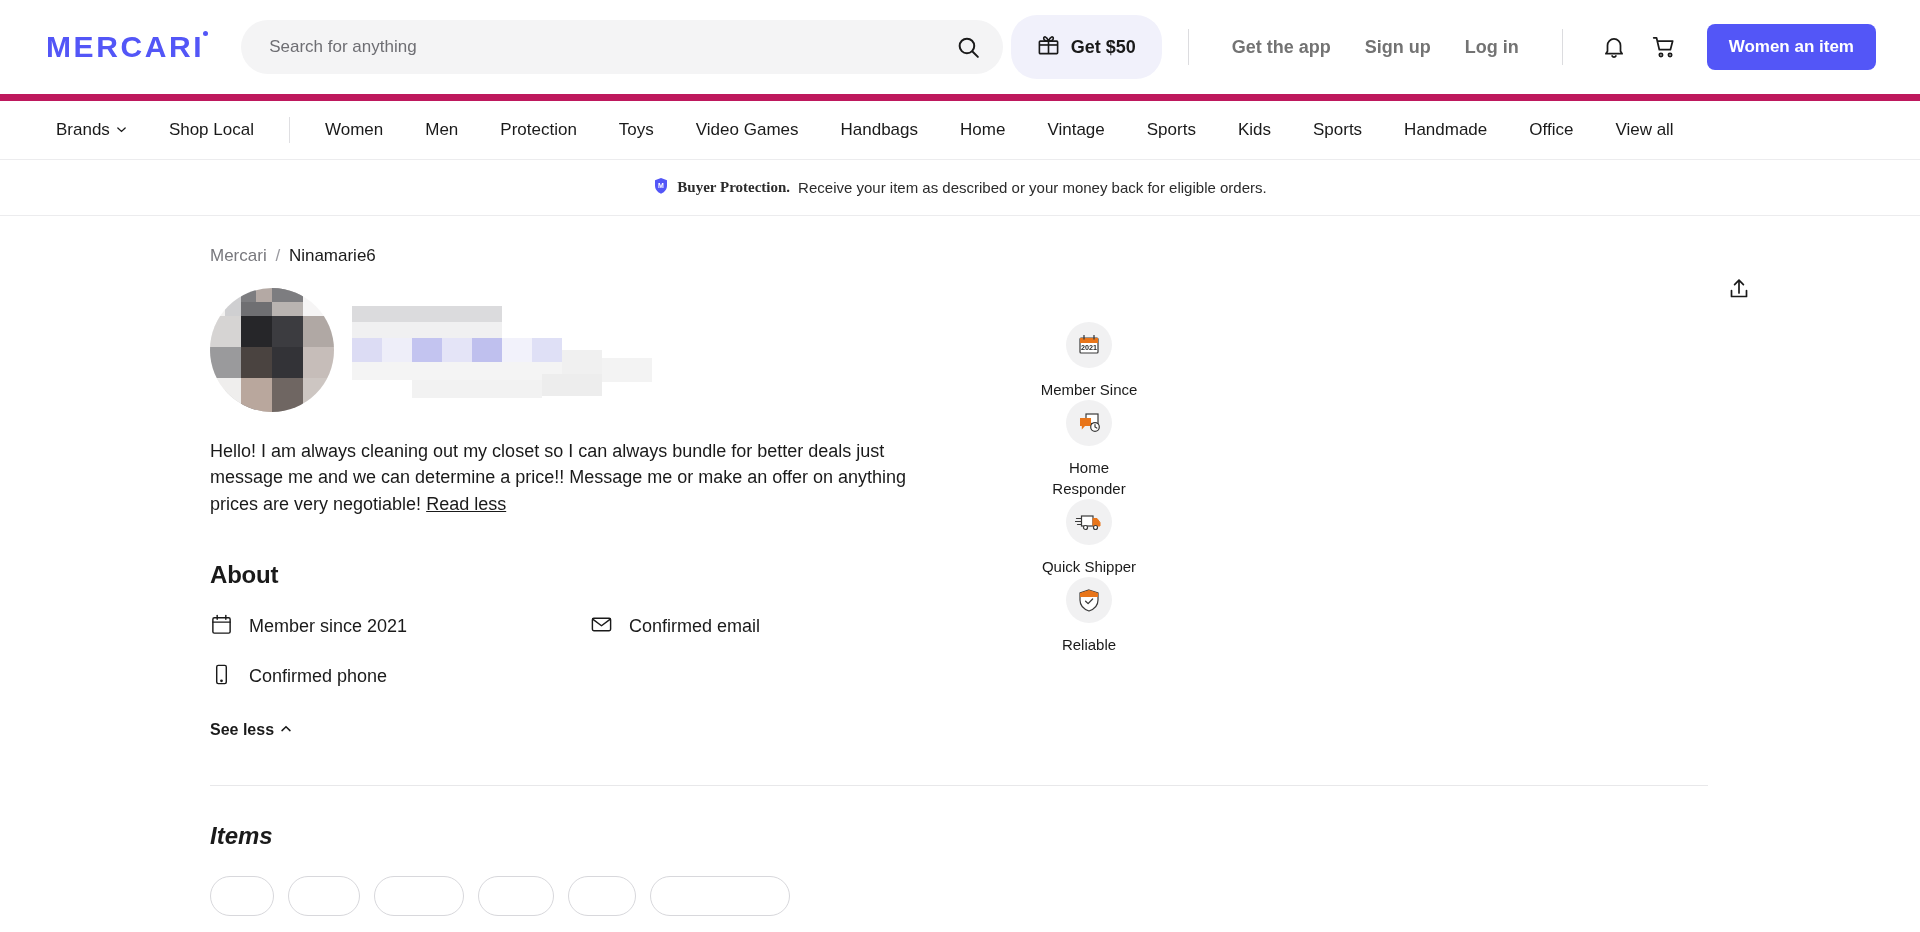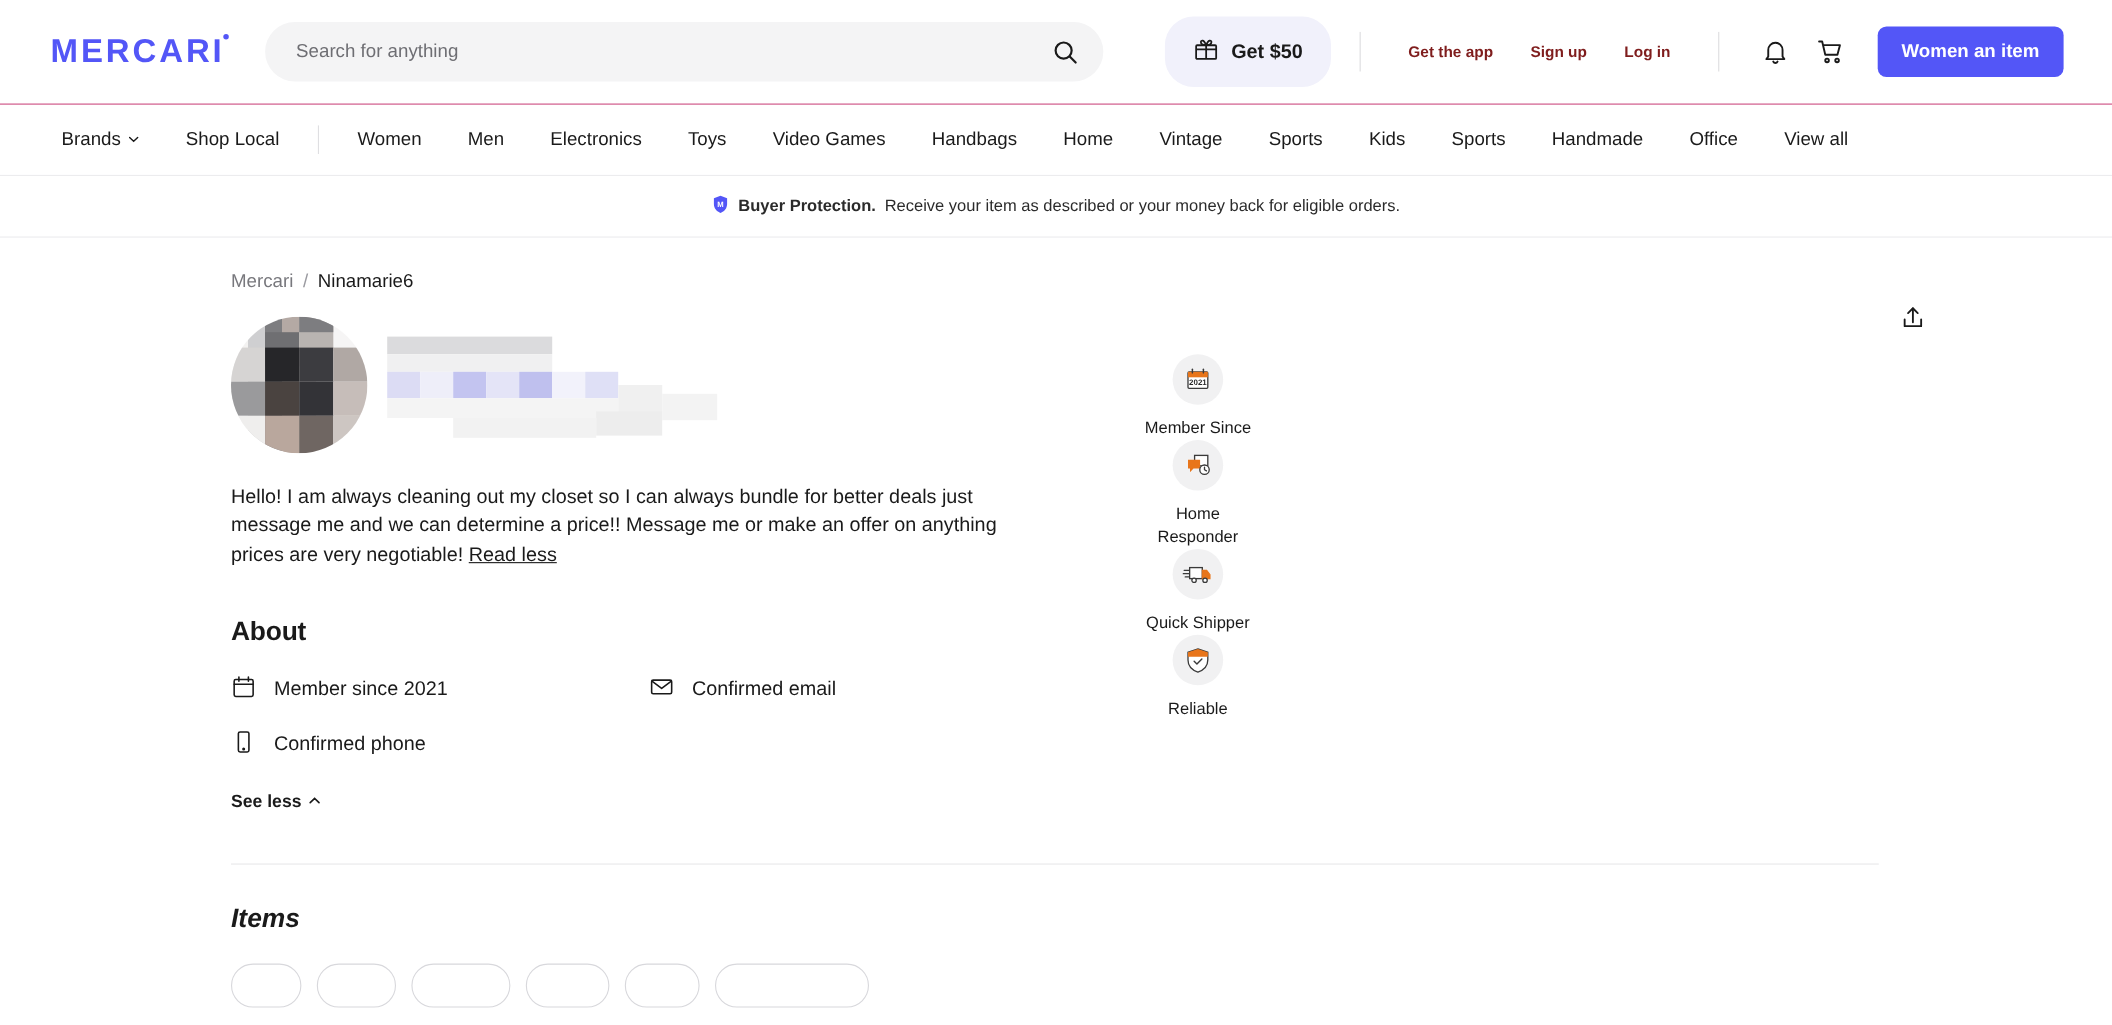"Get the app" .hlink { color: #7f1d1d -> #737373; font-size: 14px -> 18px }
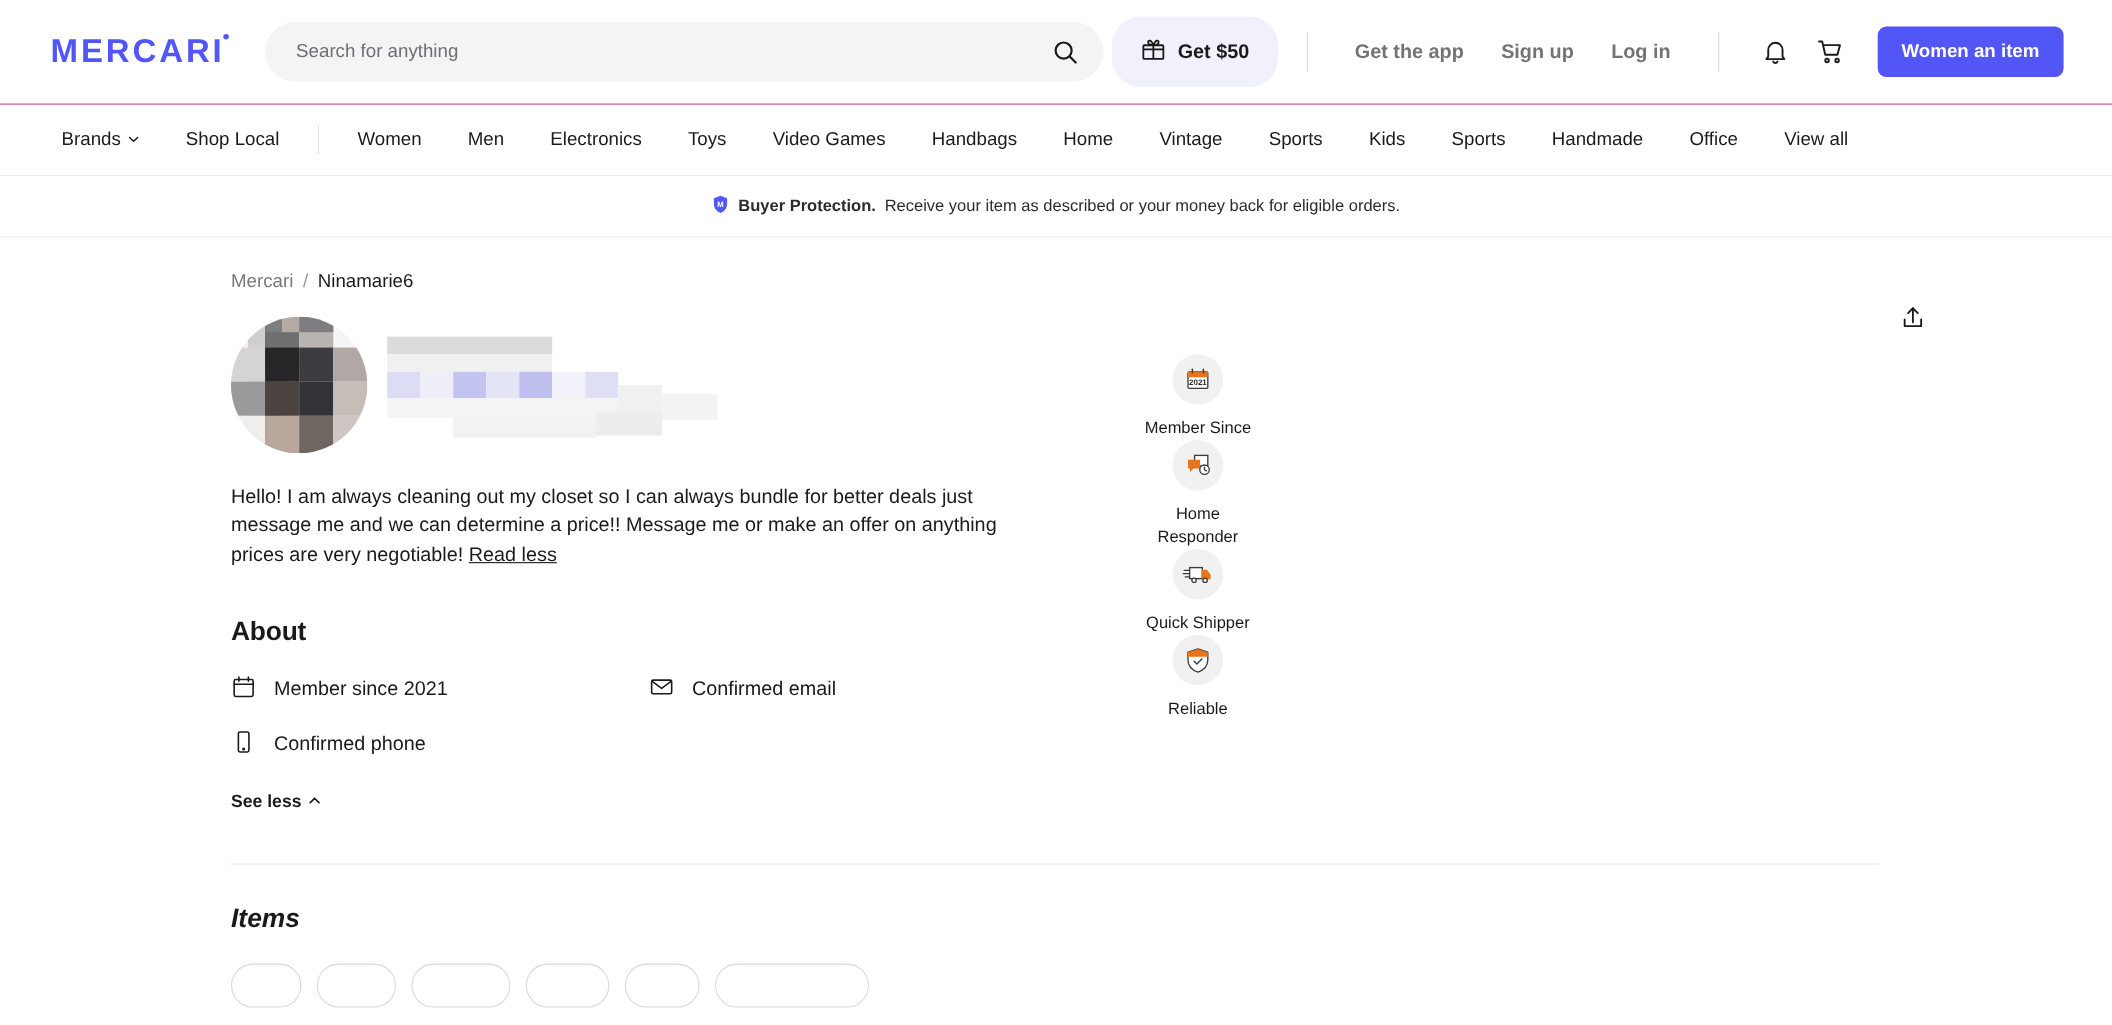"Brands" .catnav { border-top: 1px solid #be185d -> 7px solid #be185d }
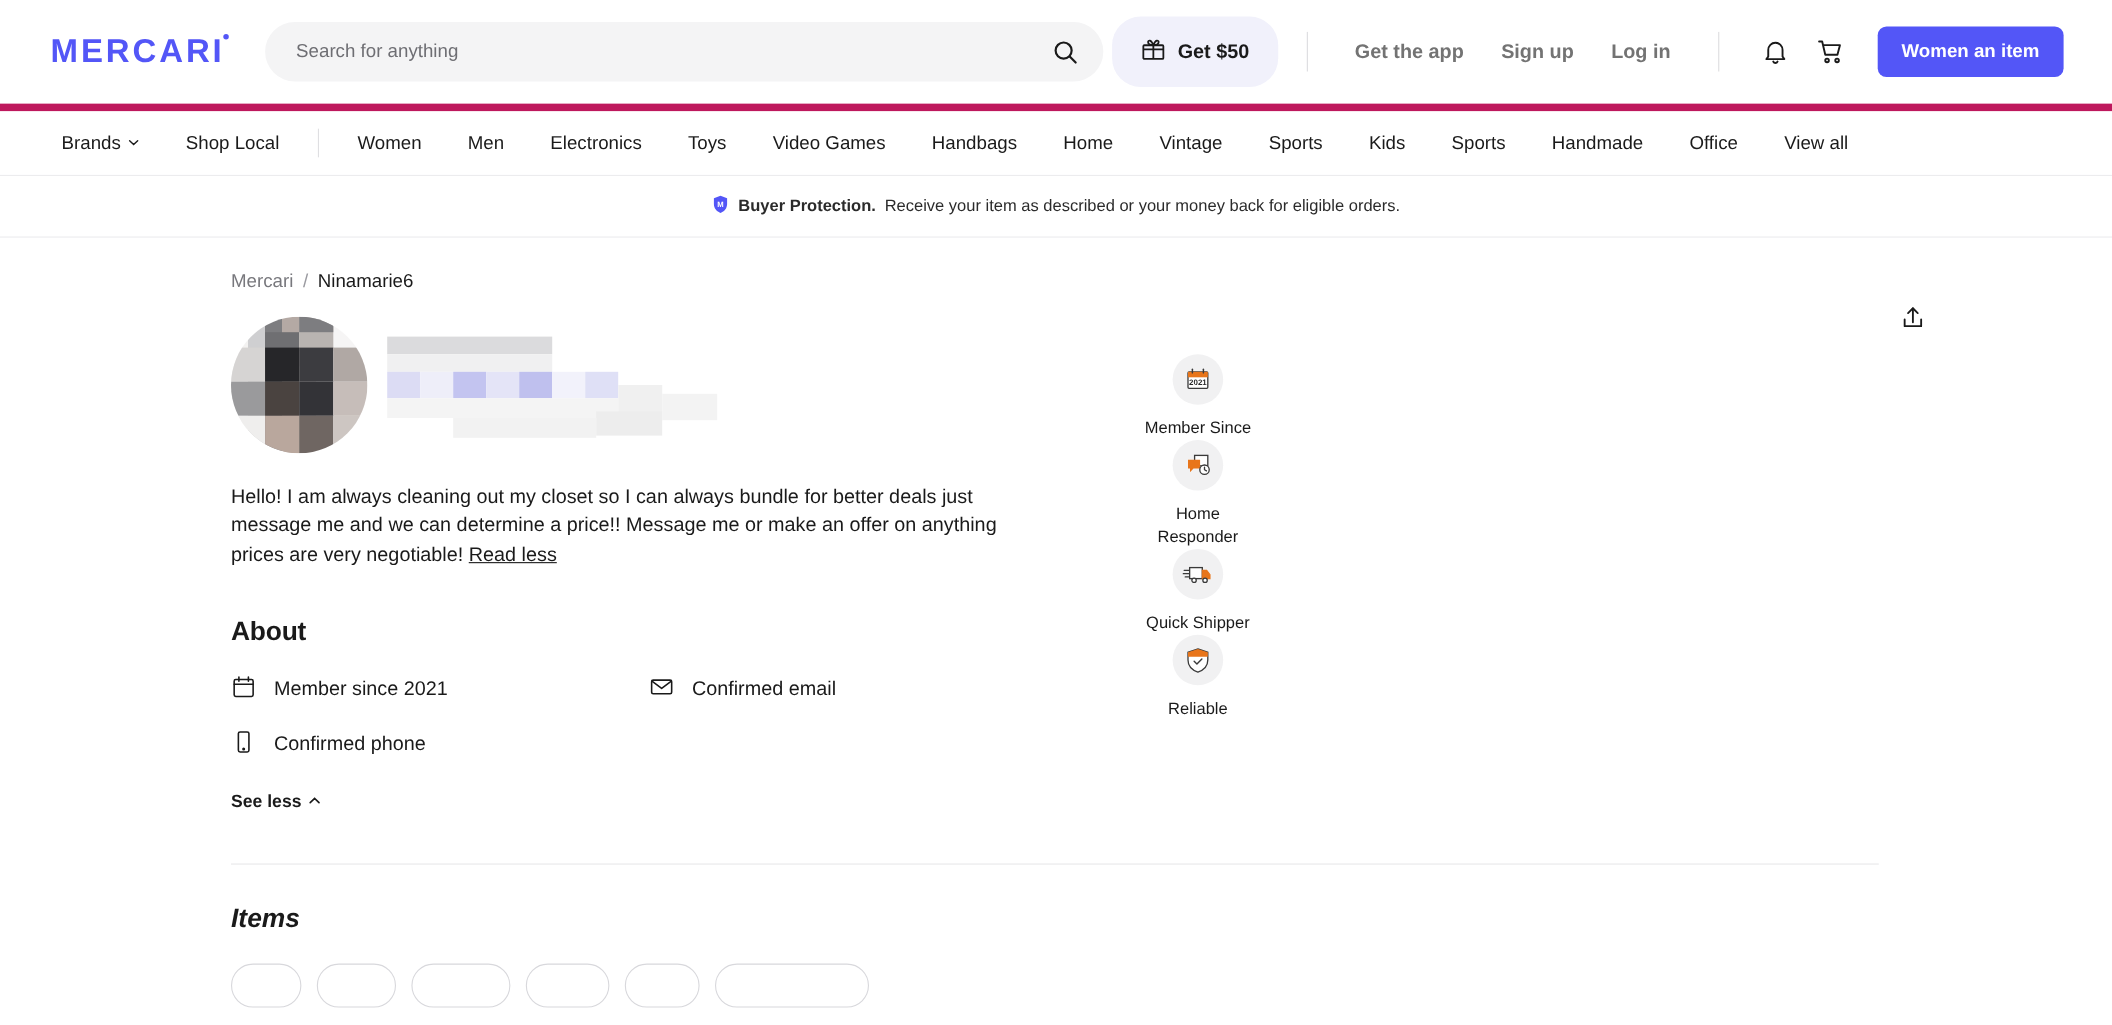"Electronics" a.catlink { text: Electronics -> Protection }
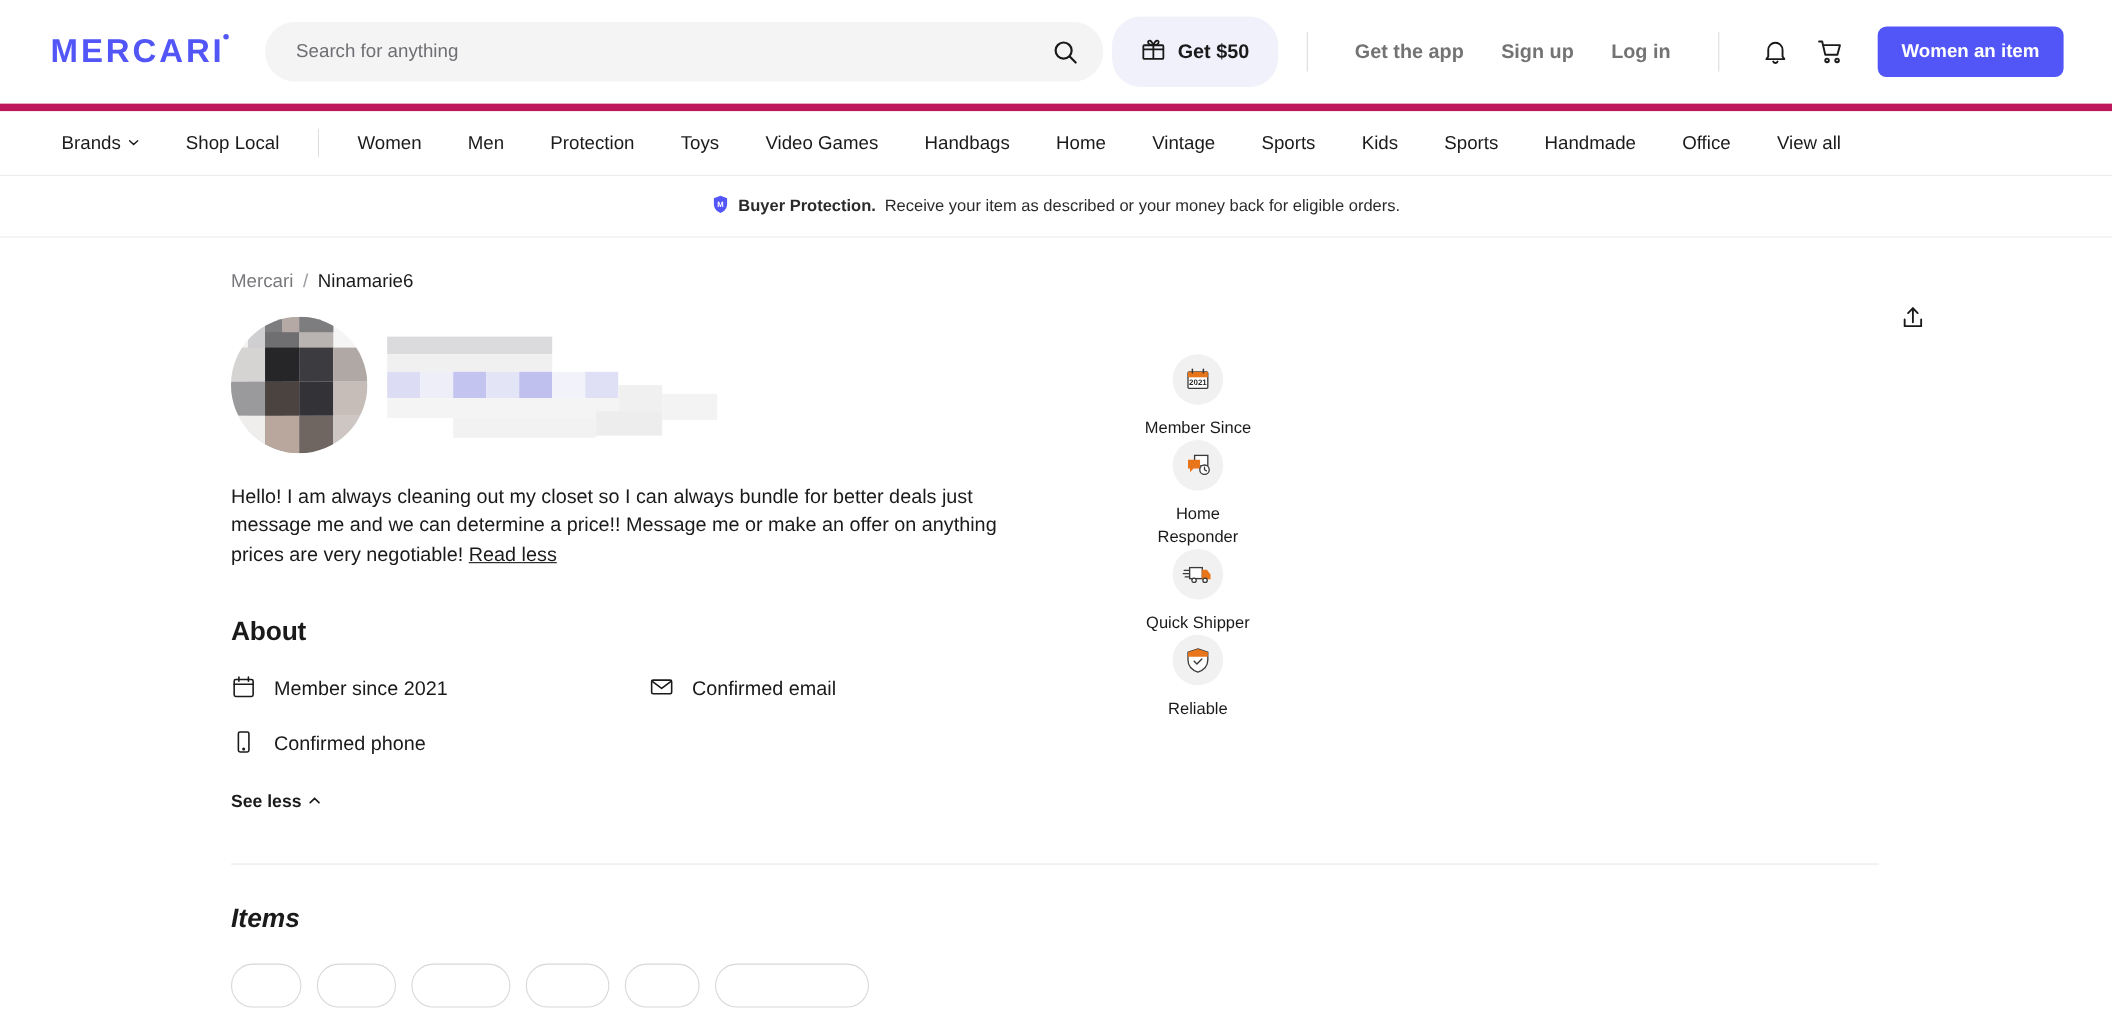"Buyer Protection." .banner b { font-family: none -> Liberation Serif, serif }
